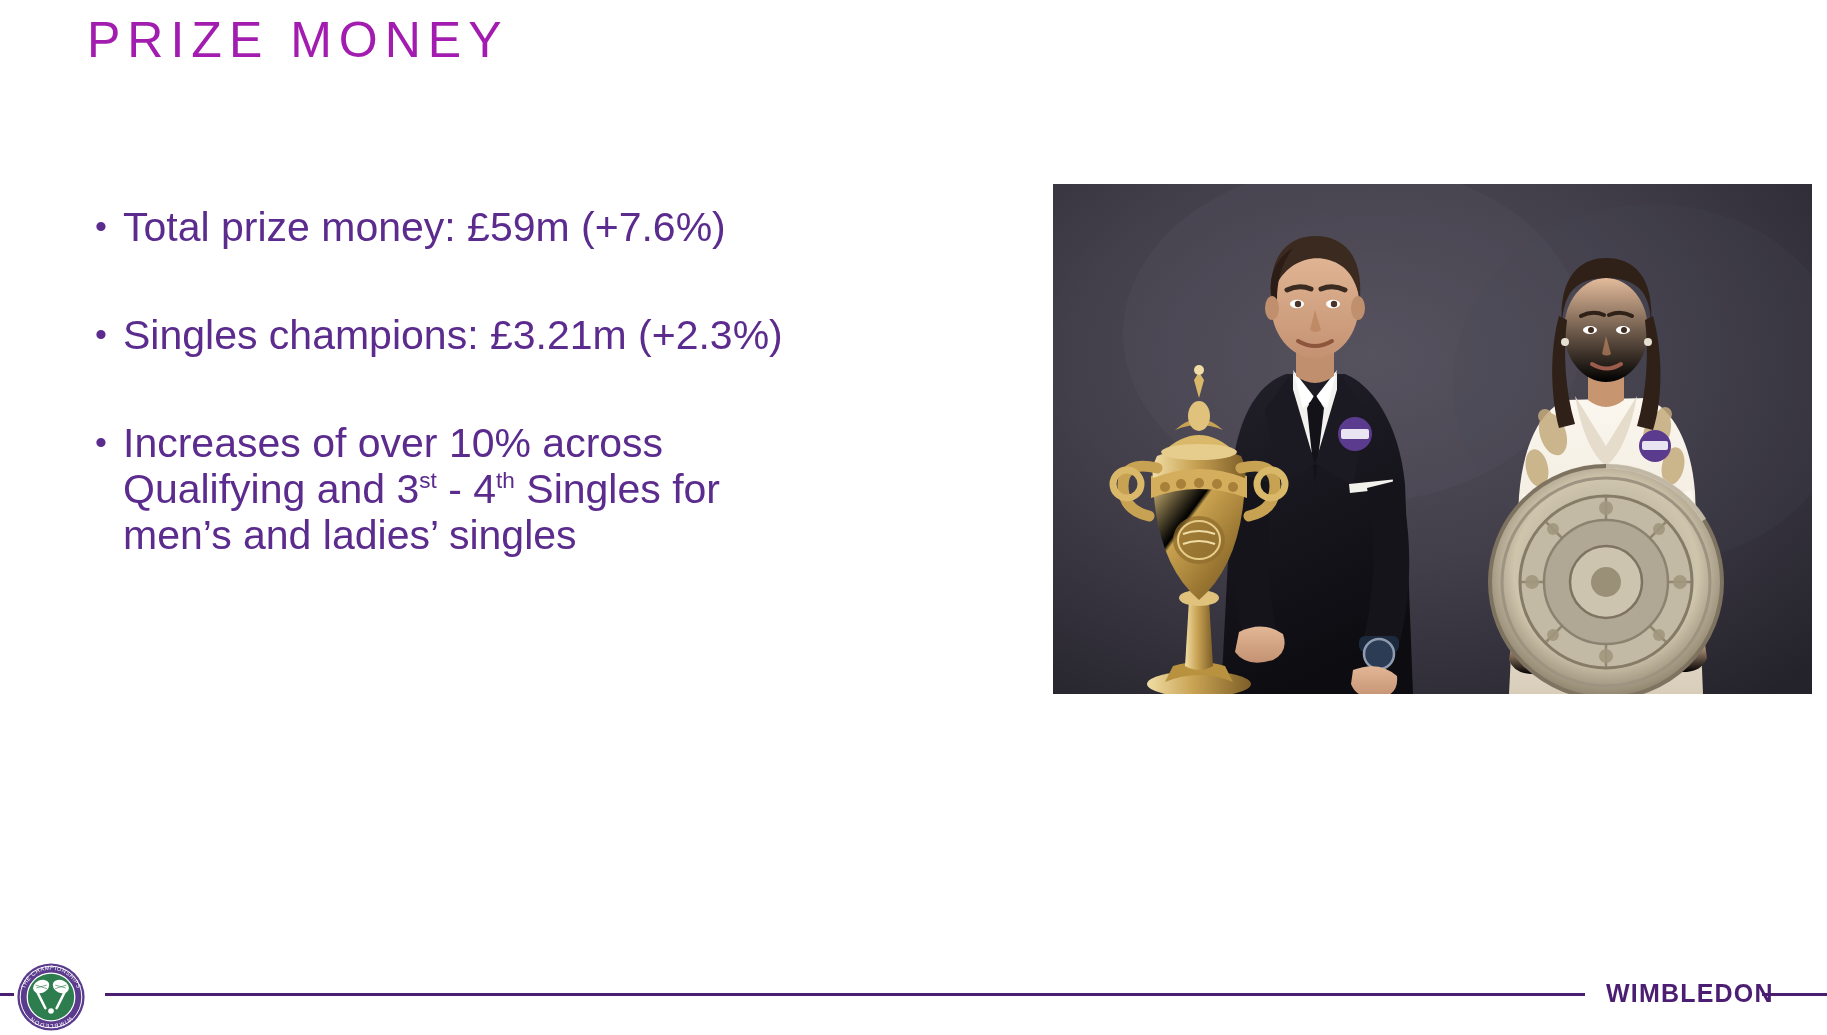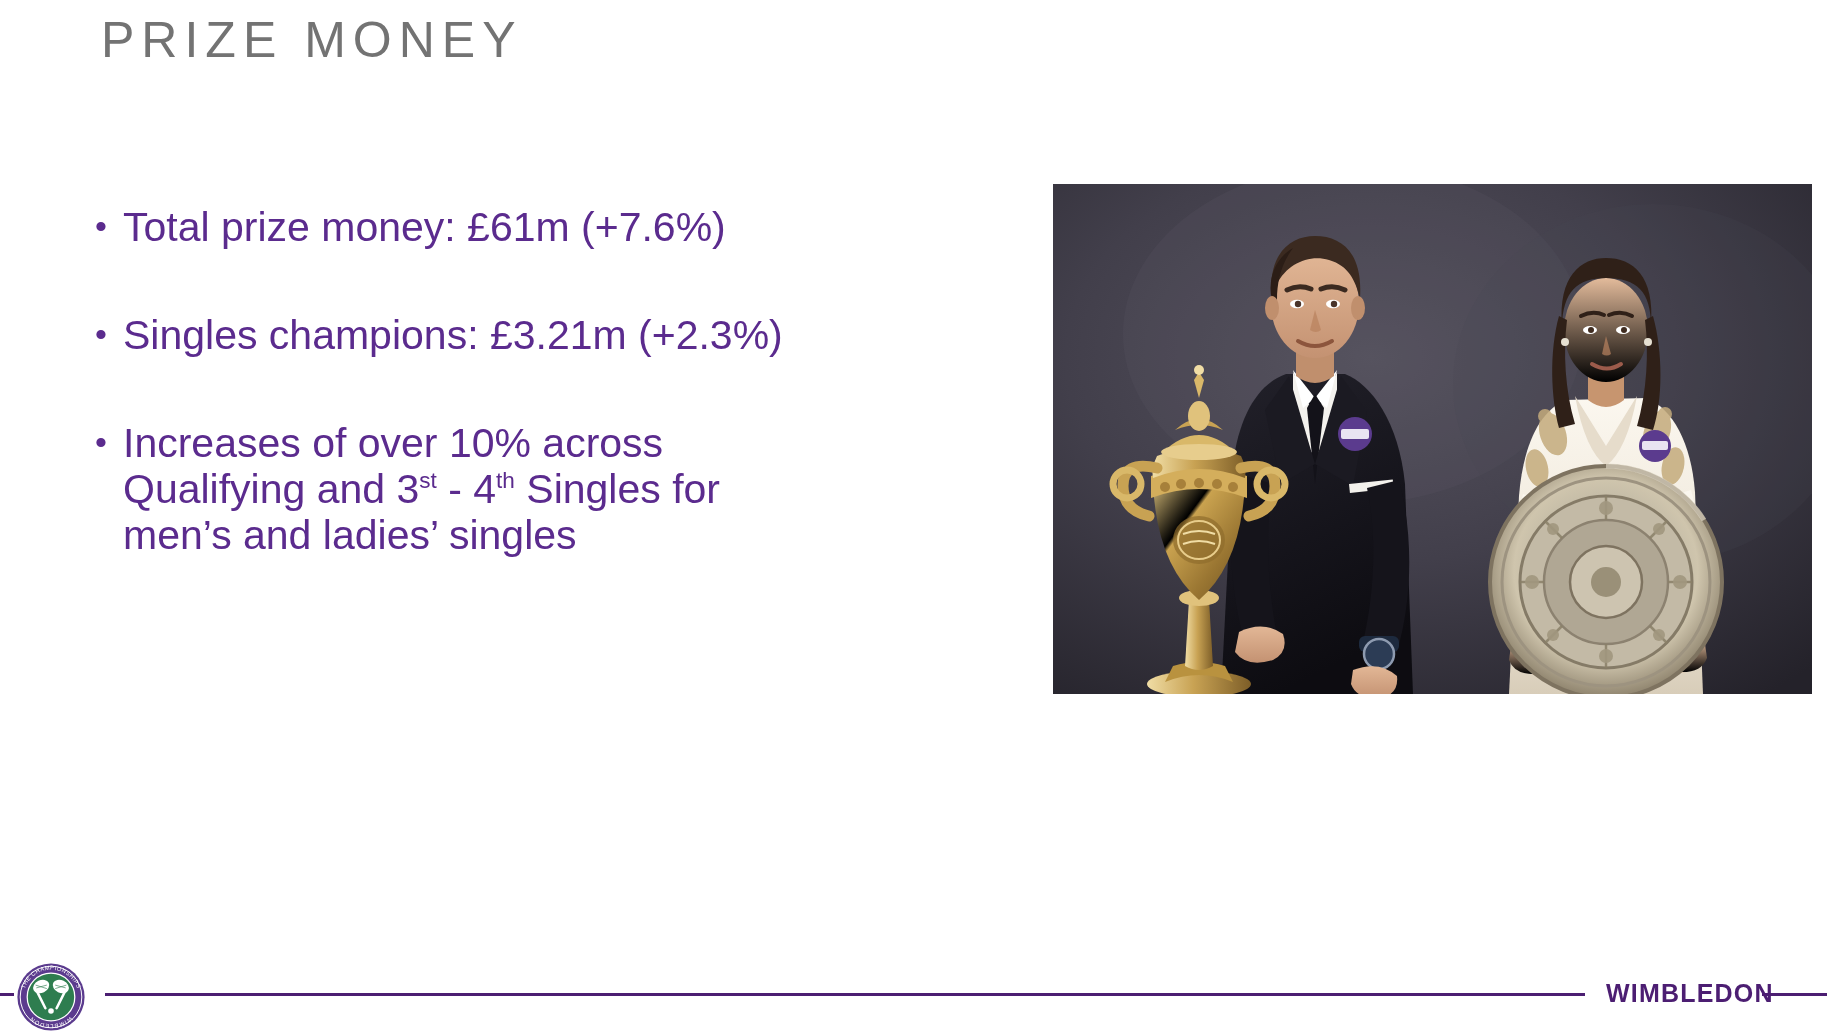"PRIZE MONEY" .slide-title { color: #737373 -> #a21caf; left: 101px -> 87px }
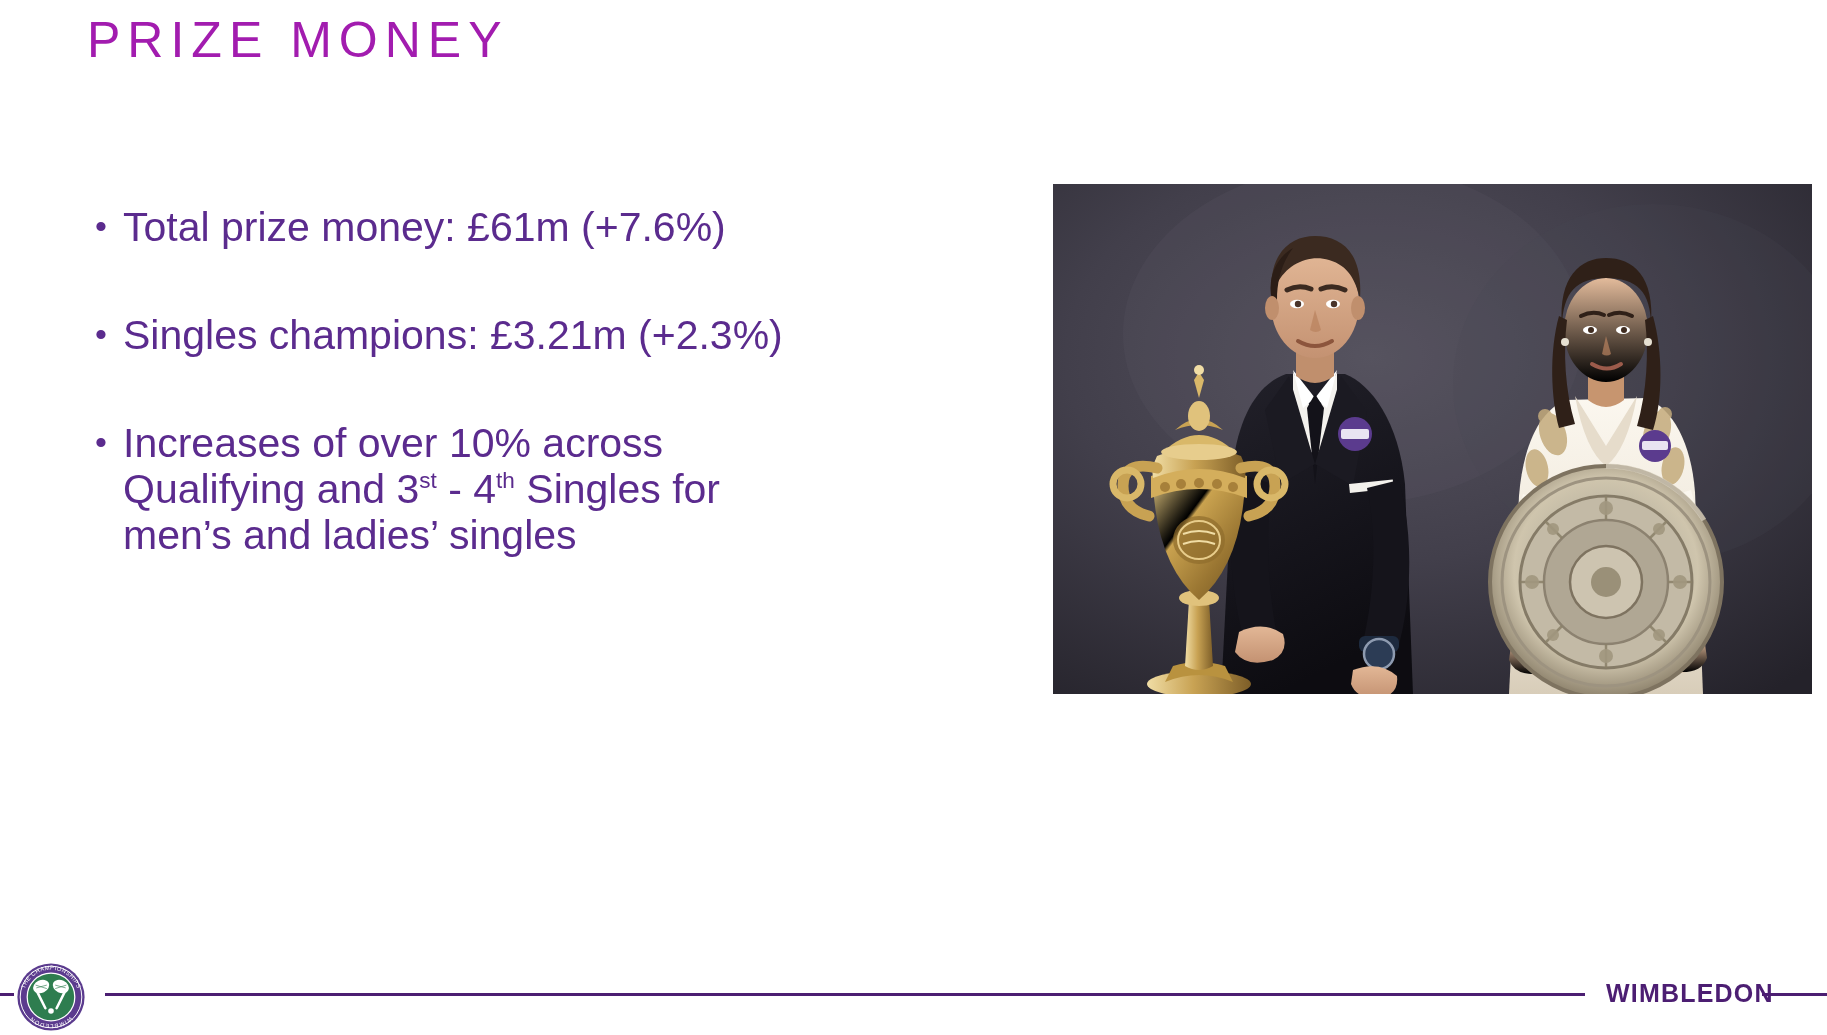"Total prize money: £61m (+7.6%)" span.bullet-line { text: £61m -> £59m }
